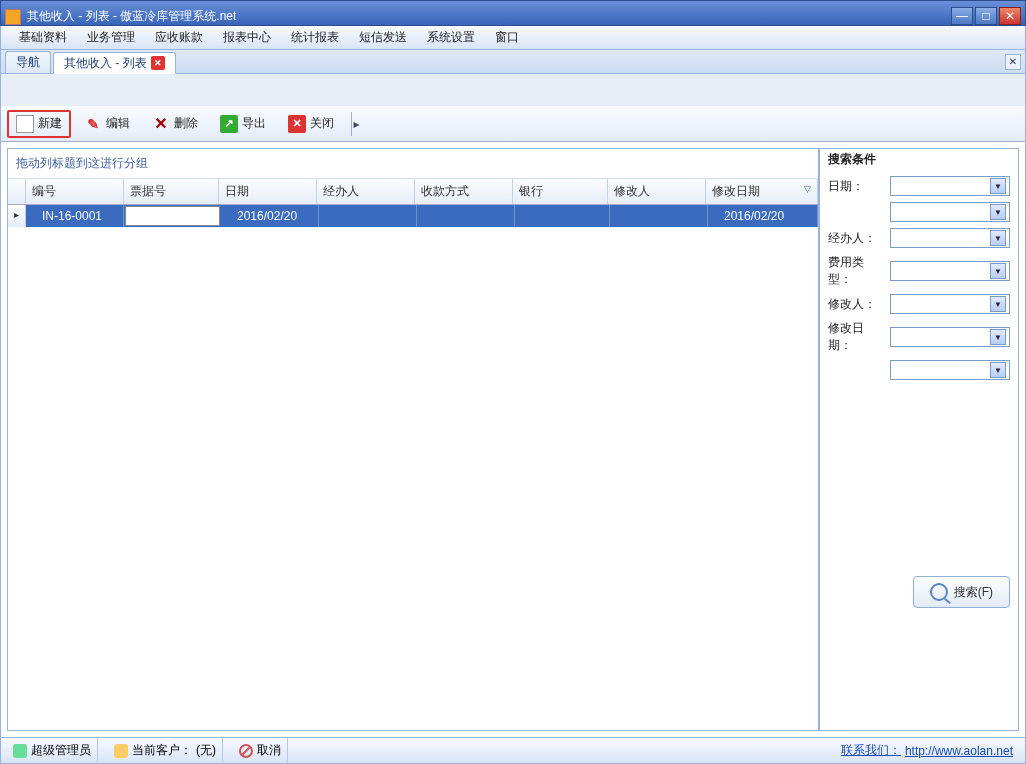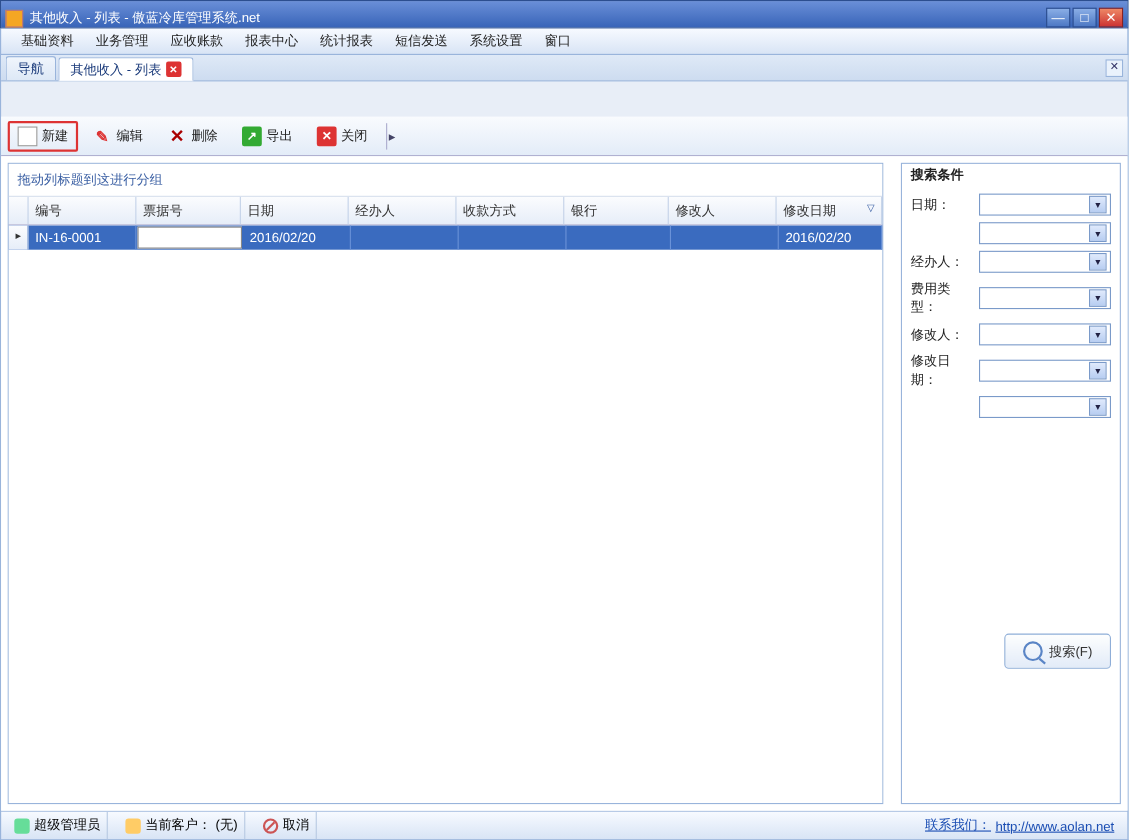"拖动列标题到这进行分组" .content { gap: 16px -> 0 }
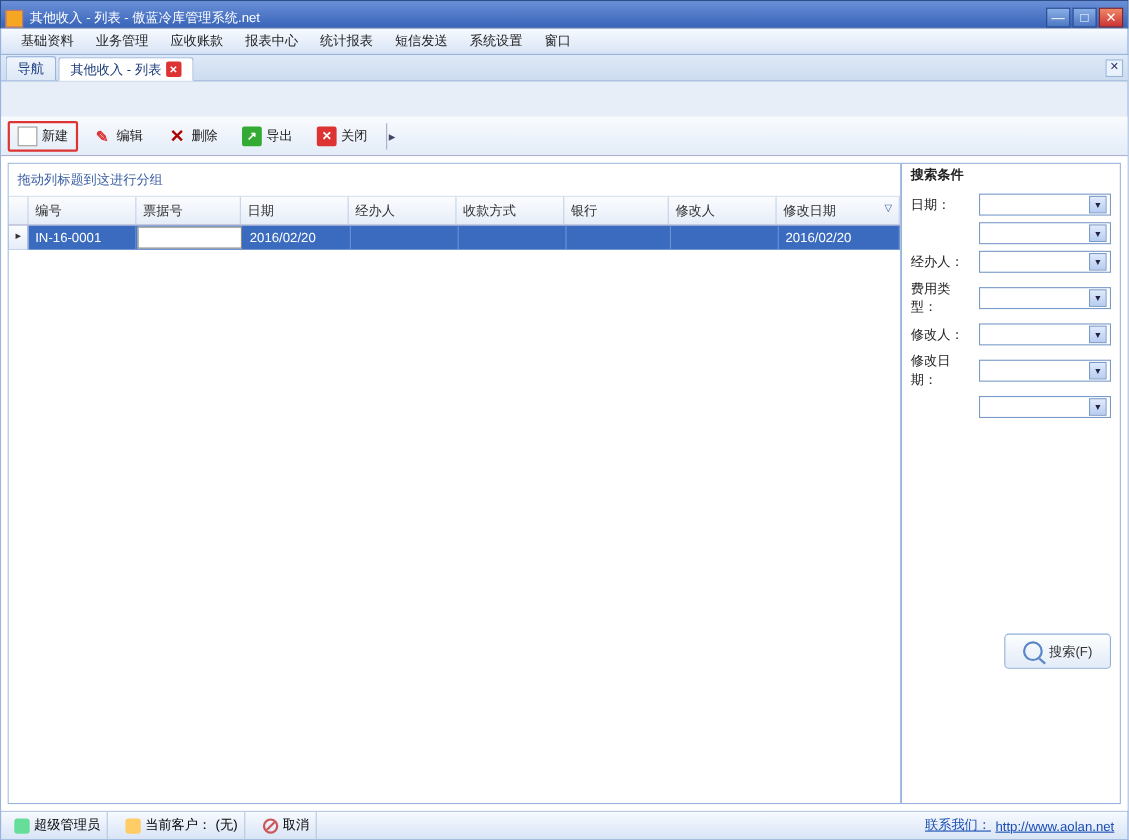"IN-16-0001" .gr-cell { padding: 3px 6px -> 3px 16px }
